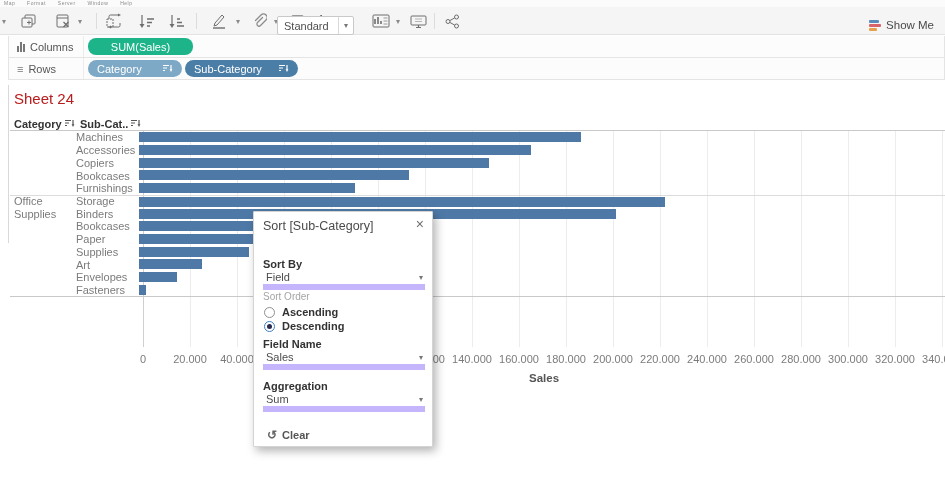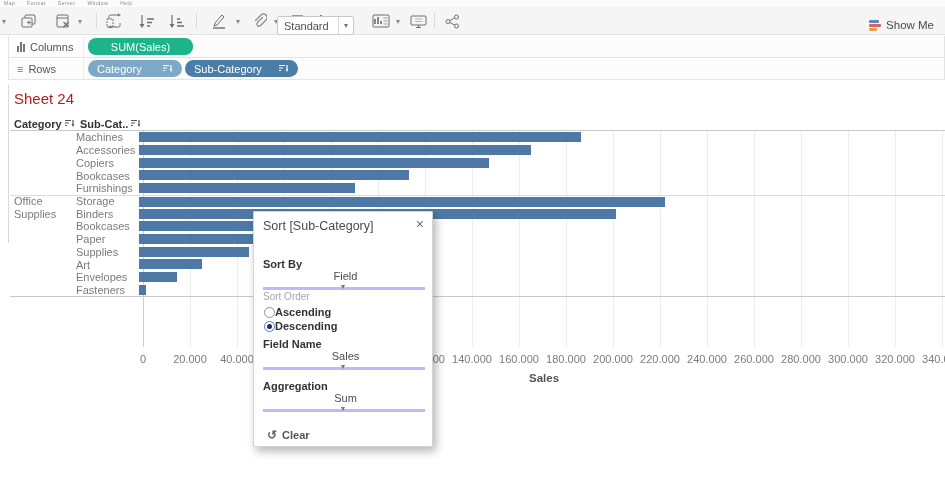"Field" .dd { border-bottom: 3px solid #c4b5fd -> 6px solid #c4b5fd; flex-direction: column -> none }
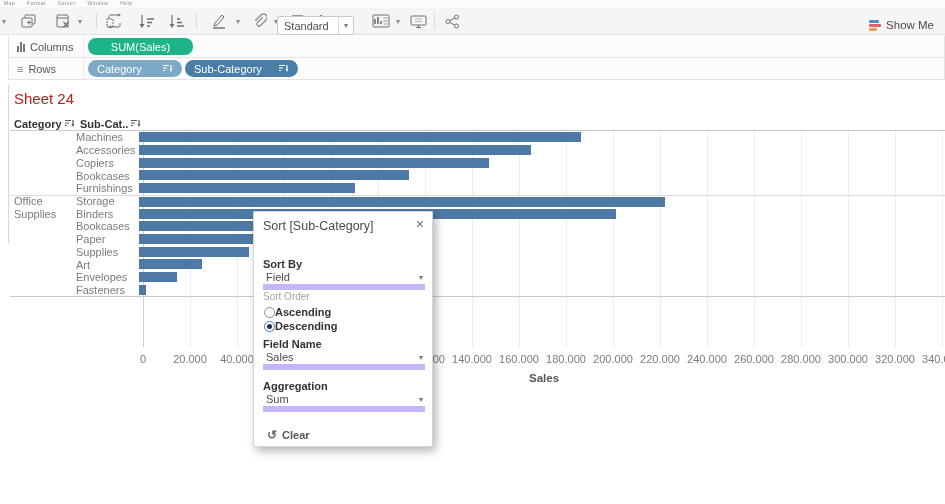"Ascending" .radio-row { gap: none -> 7px }
